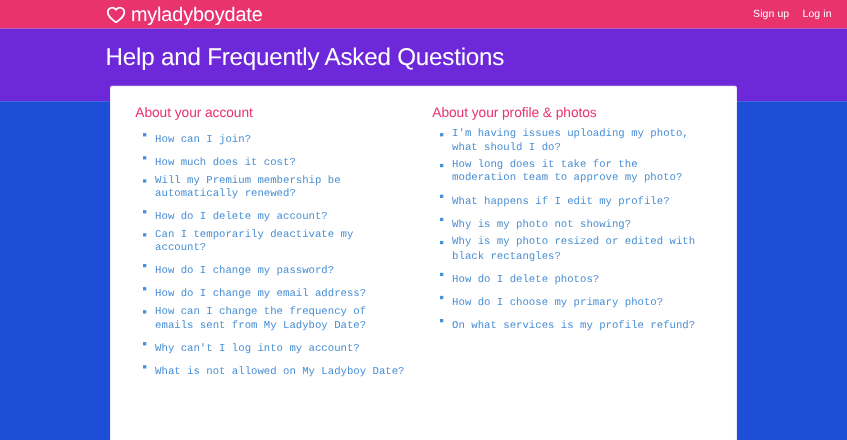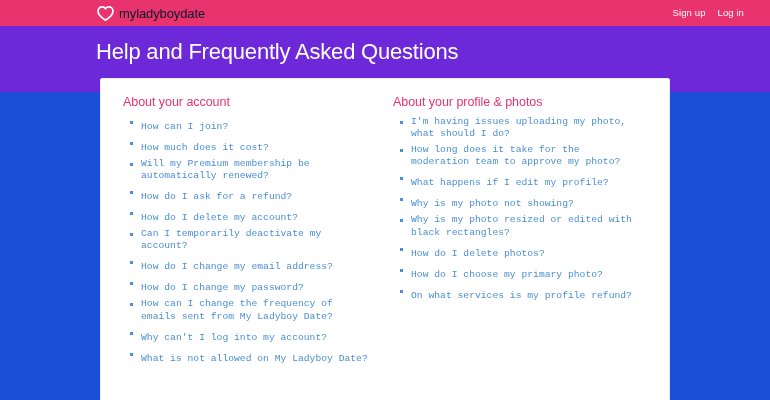"myladyboydate" .brand-text { color: #0f172a -> #ffffff; font-size: 13px -> 18px }
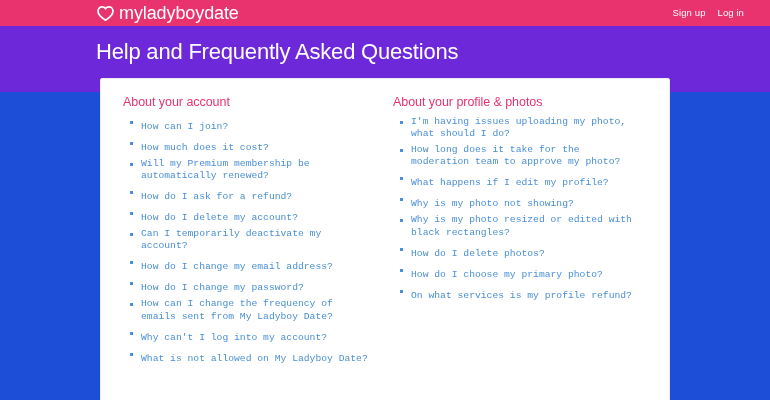"Sign up" .topnav { right: 26px -> 14px }
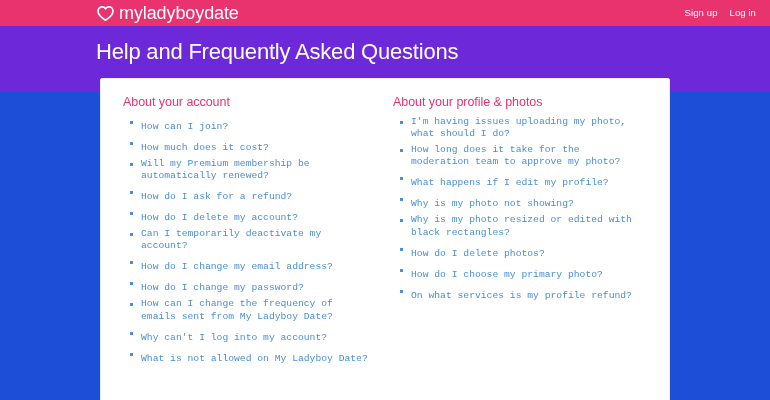"How do I ask for" li { html: <li><a>How do I ask for a refund?</a></li> -> none }
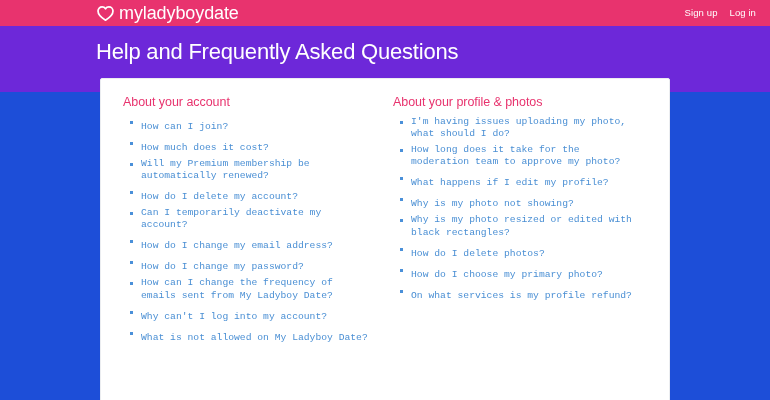"How do I change my" li { order: before "How do I change my password?" -> after "How do I change my password?" }
